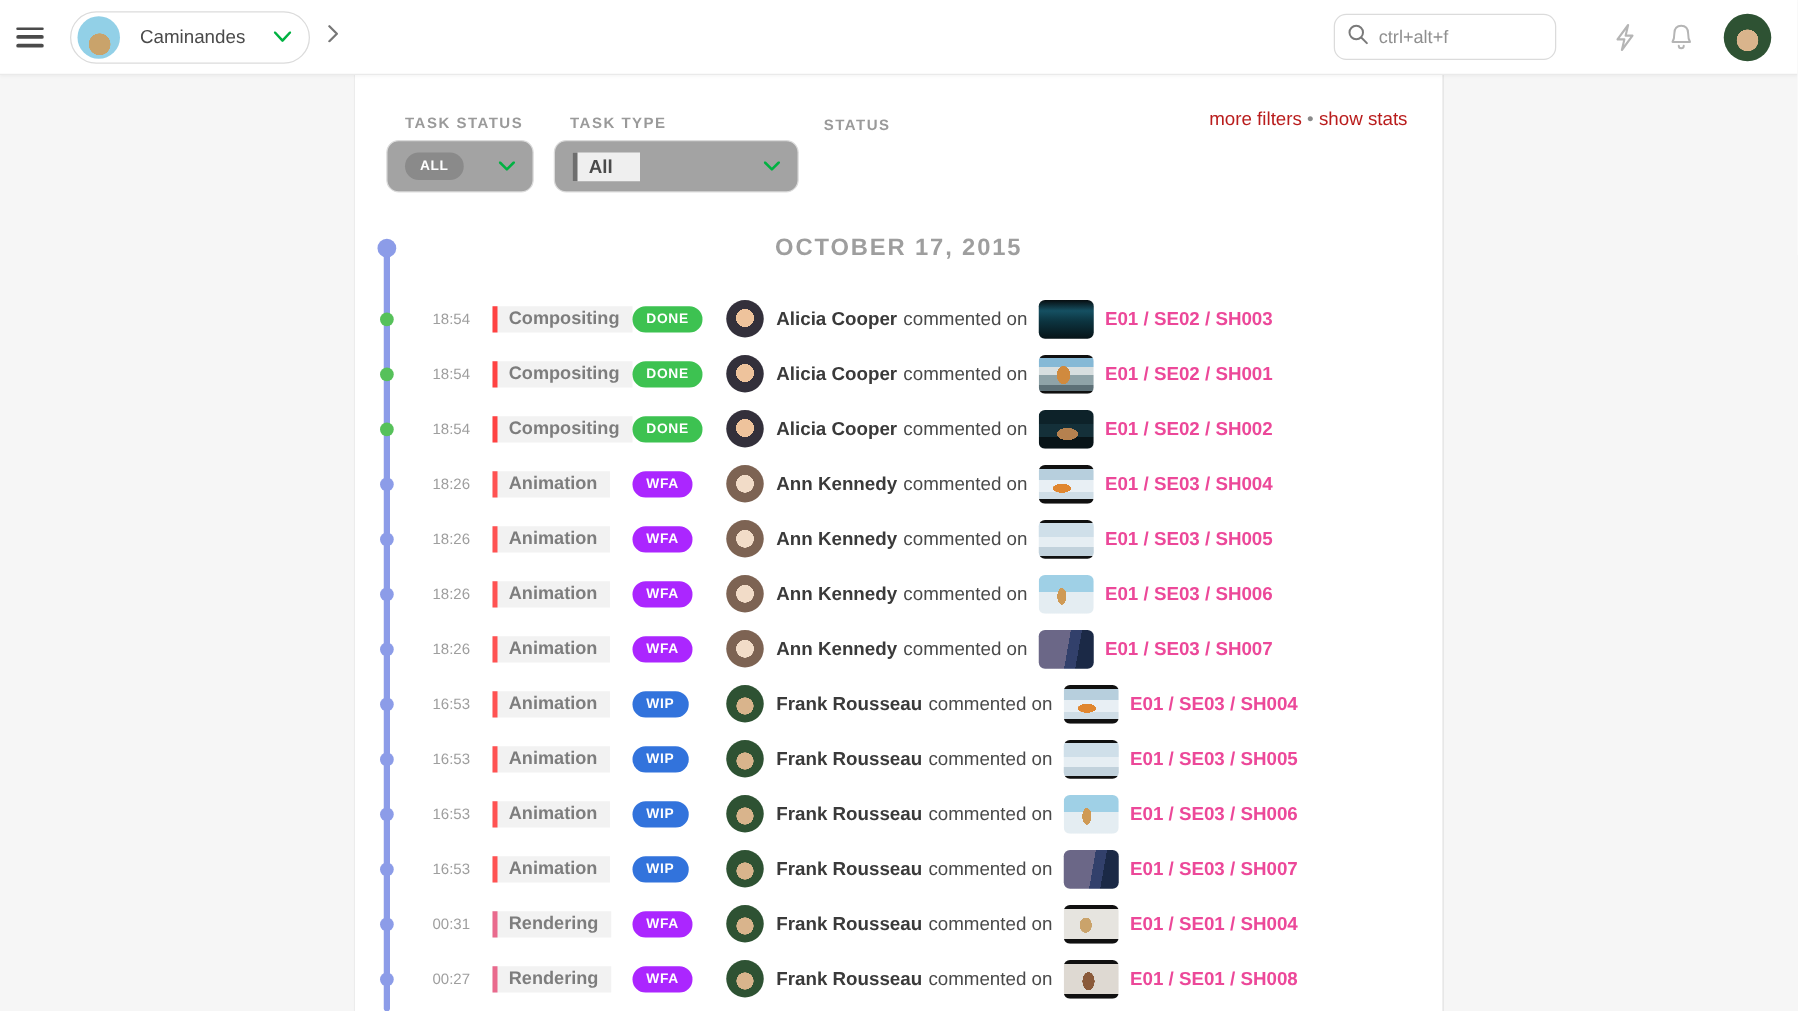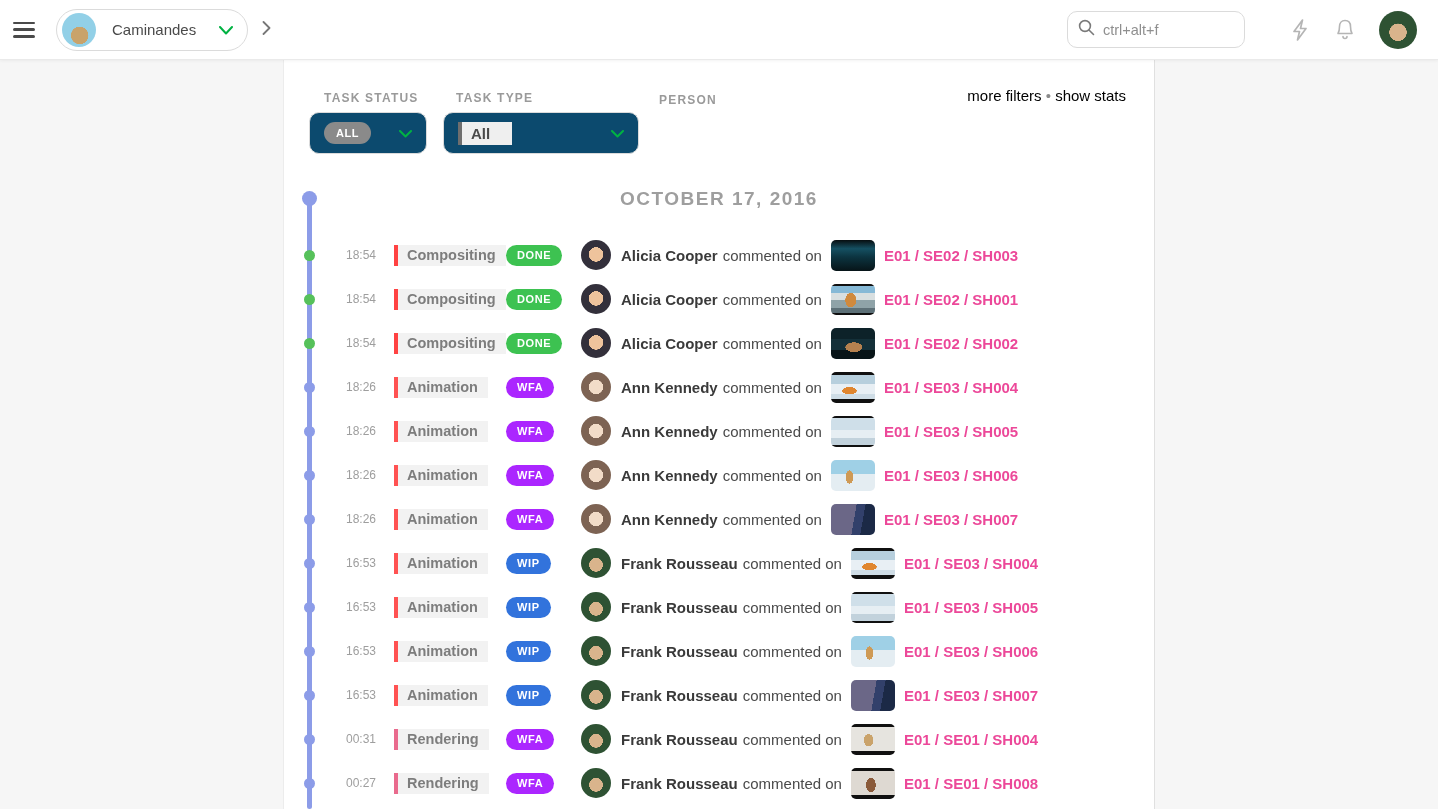"PERSON" span.f-label { text: PERSON -> STATUS }
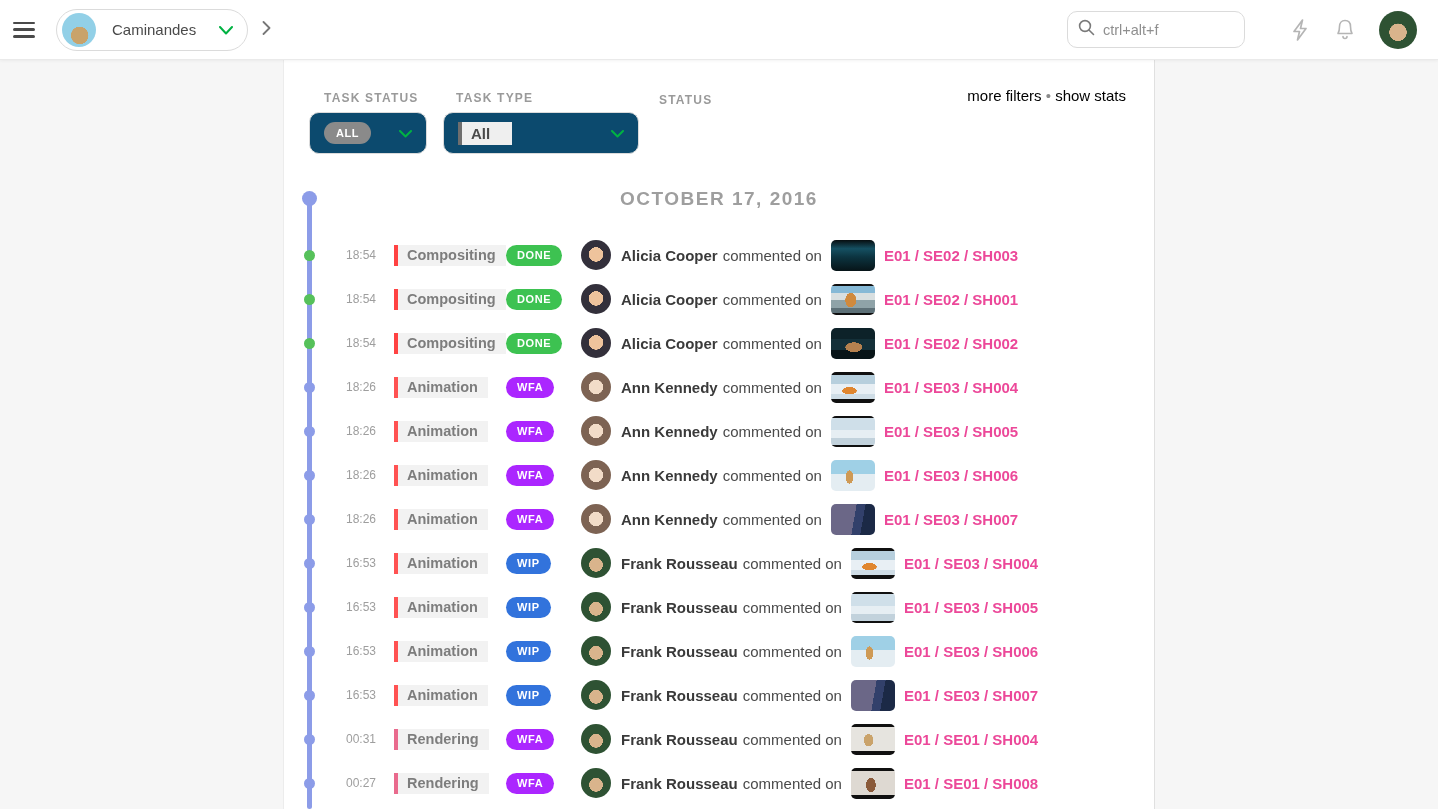"more filters" .filter-links a { color: #000000 -> #b91c1c }
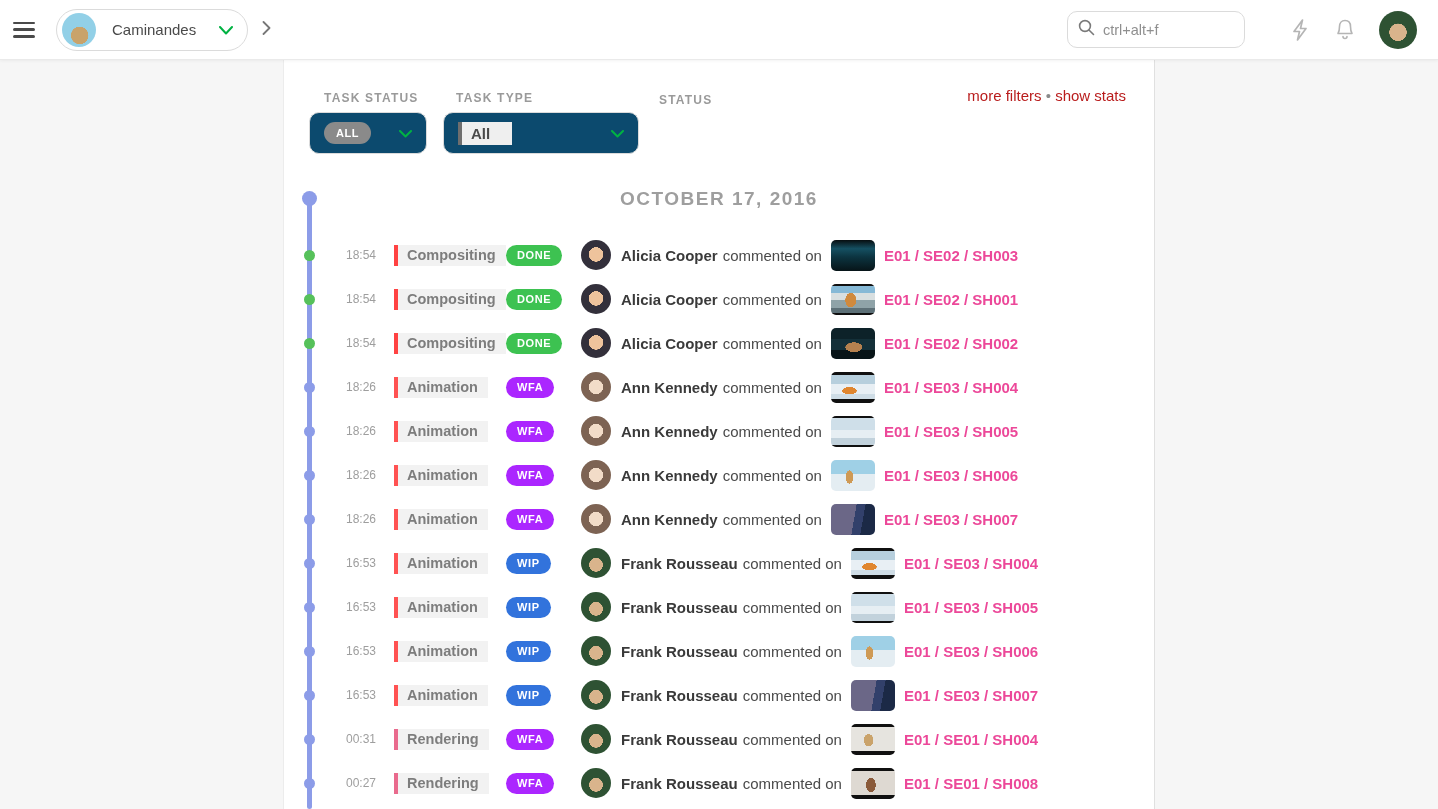"ALL" .f-select { background: #0c4a6e -> #a3a3a3 }
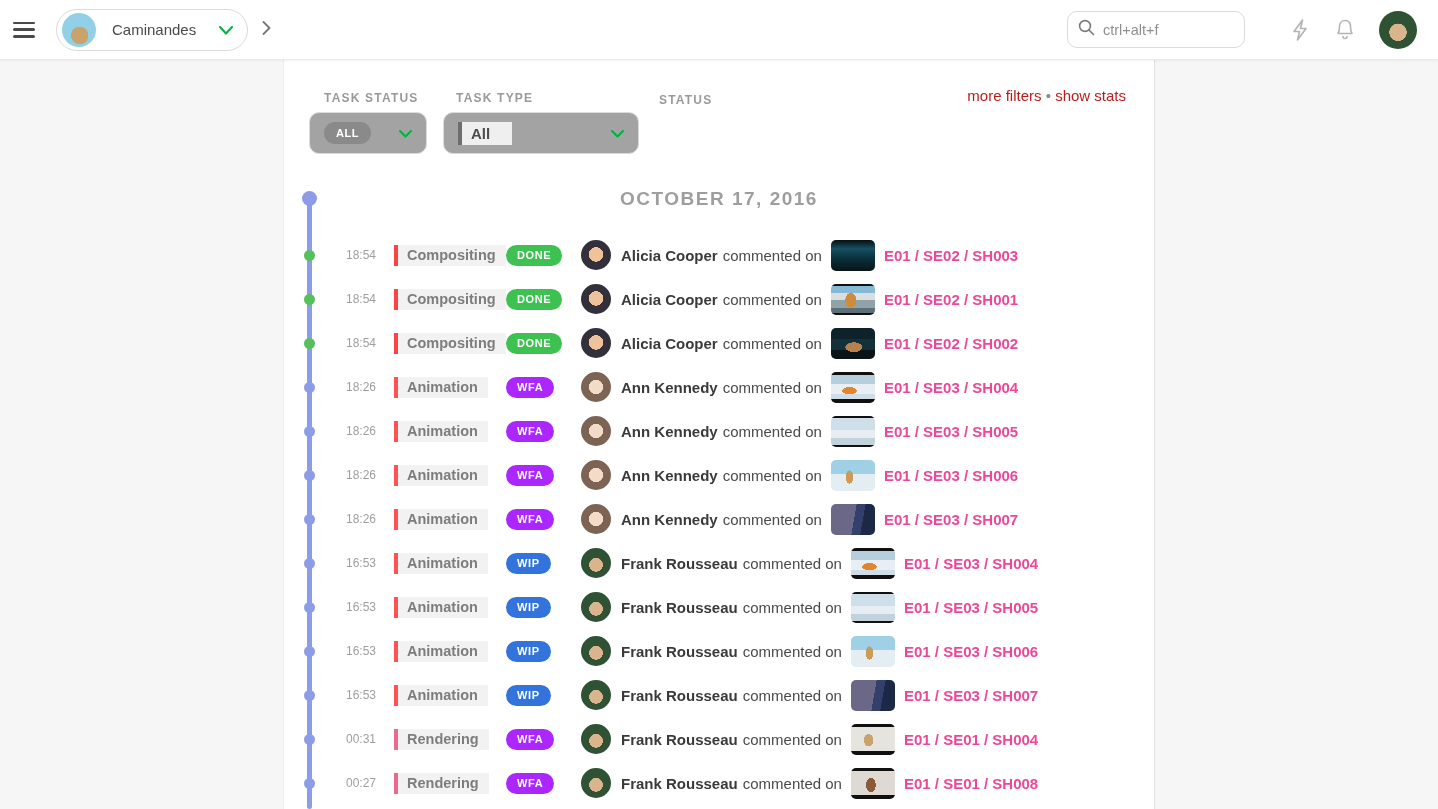"OCTOBER 17, 2016" div.date-header { text: 2016 -> 2015 }
